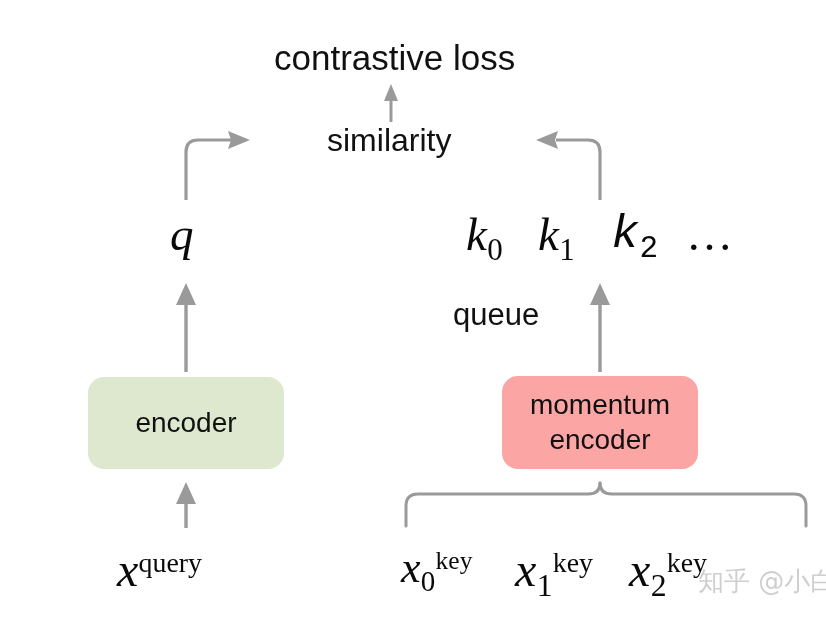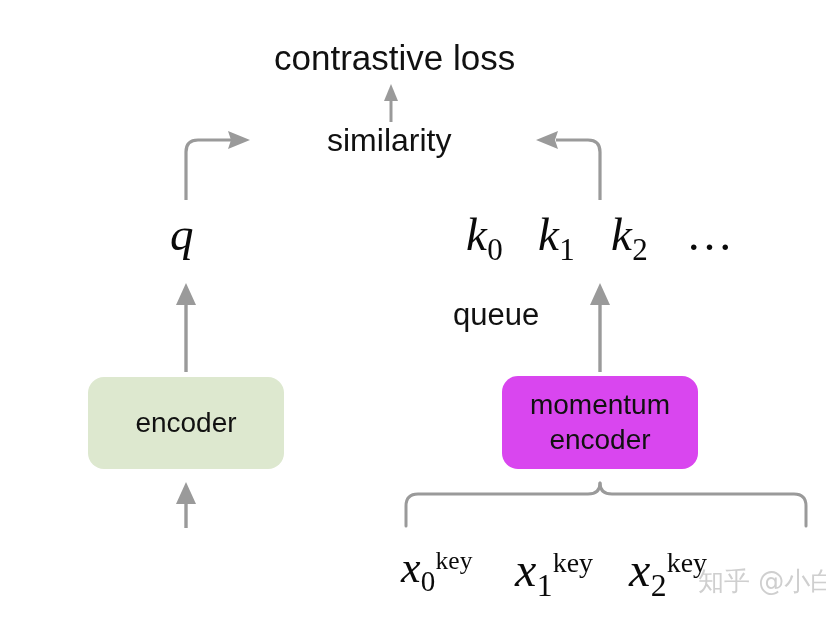"k2" div.math { font-family: none -> Liberation Mono, monospace }
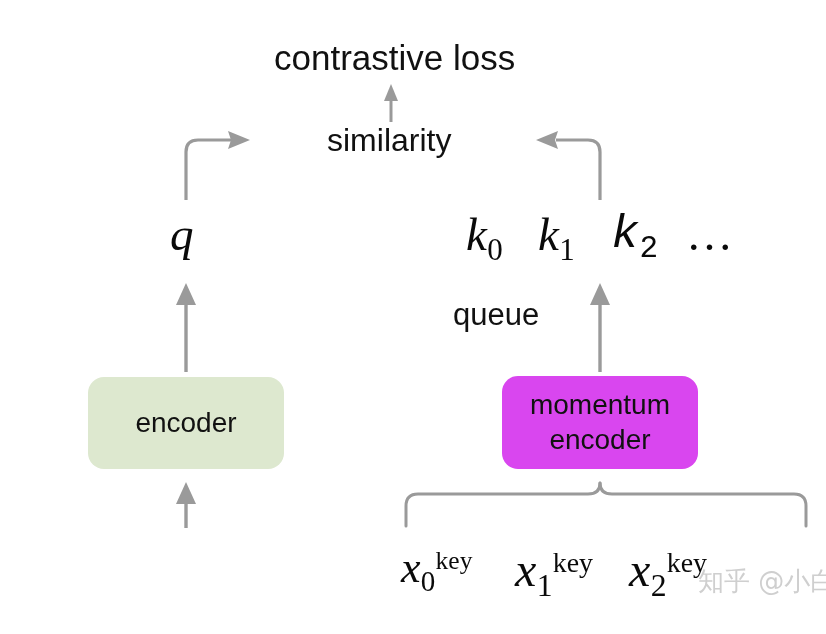"momentum" div.enc-box { background: #d946ef -> #fca5a5 }
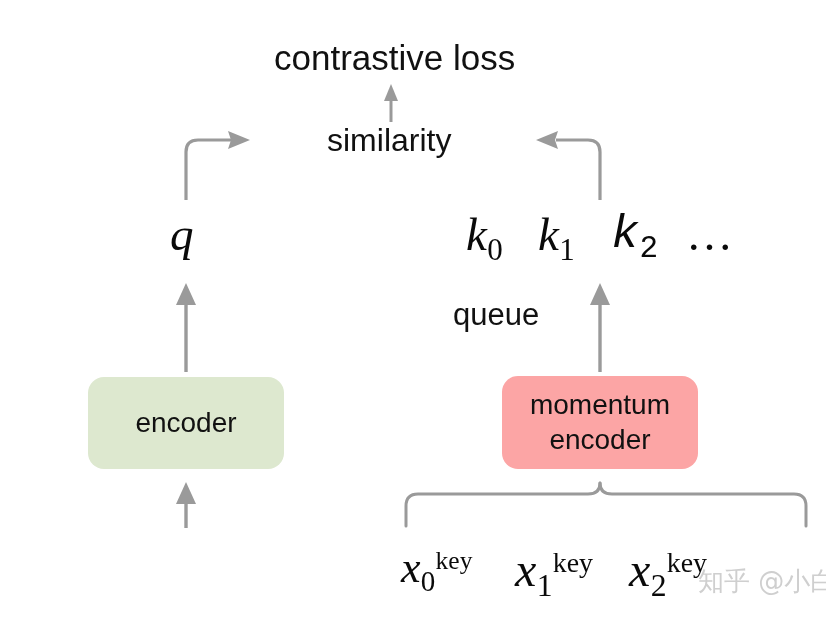"xquery" div.math { html: none -> <div> <span>x</span><span>query</span> </div> }
